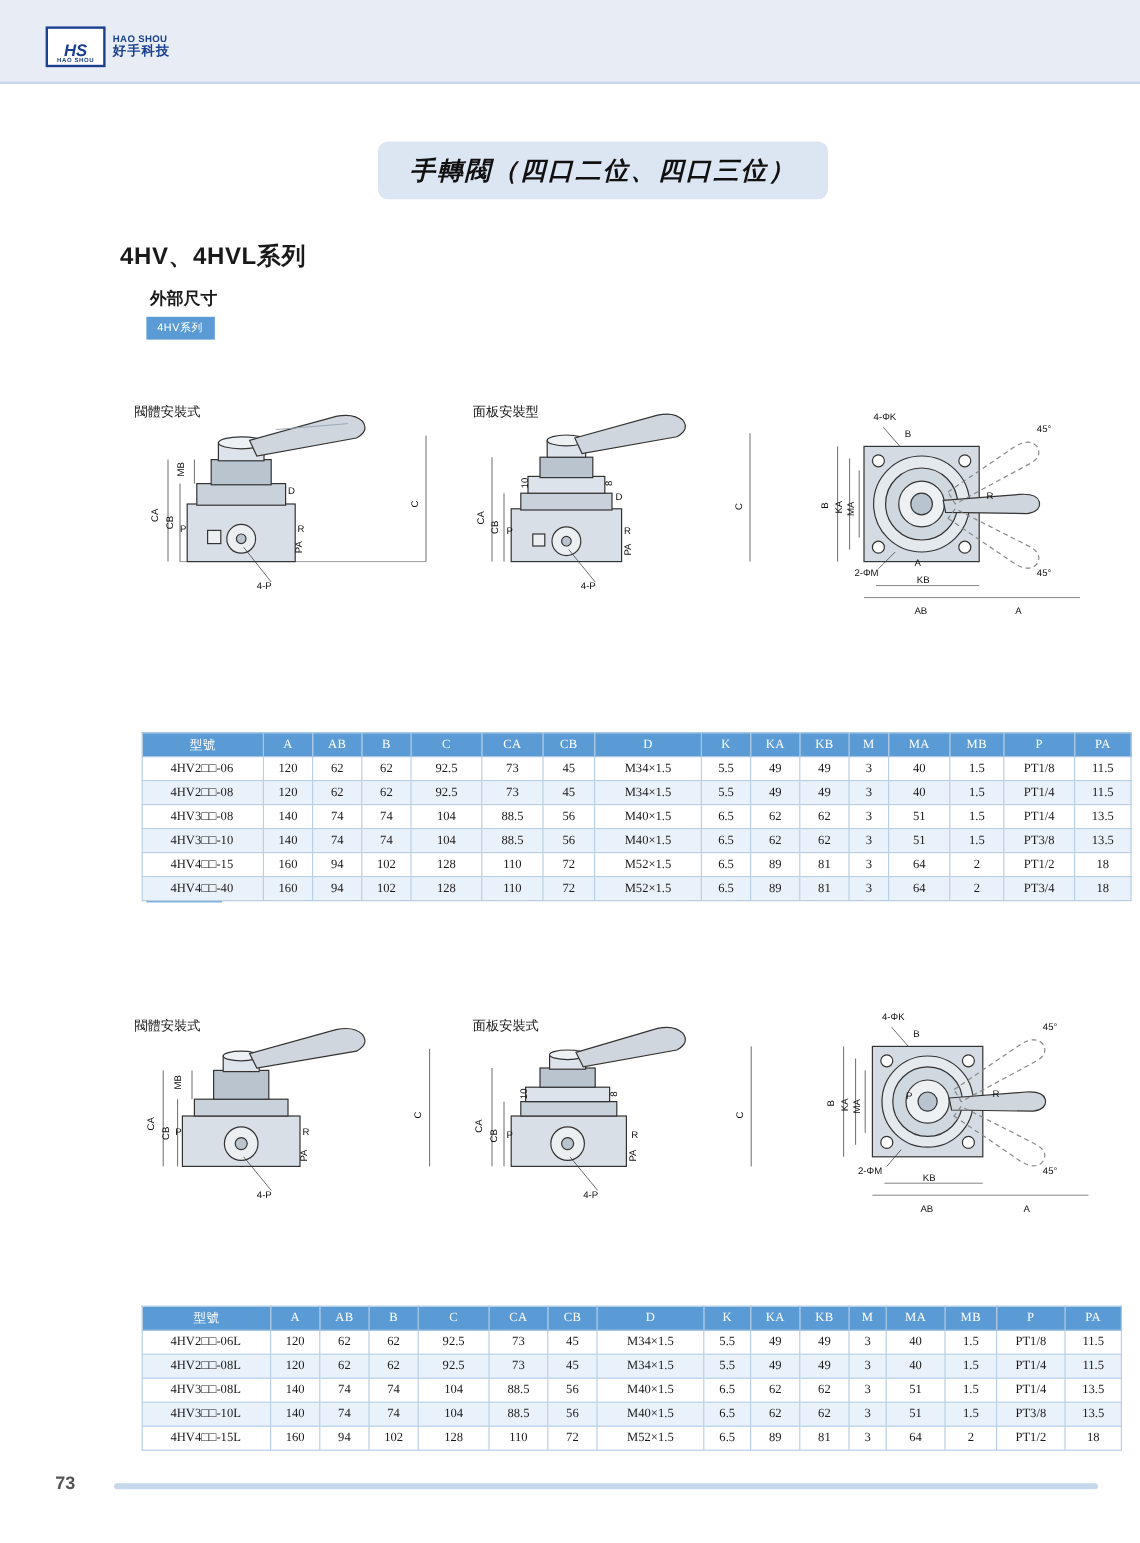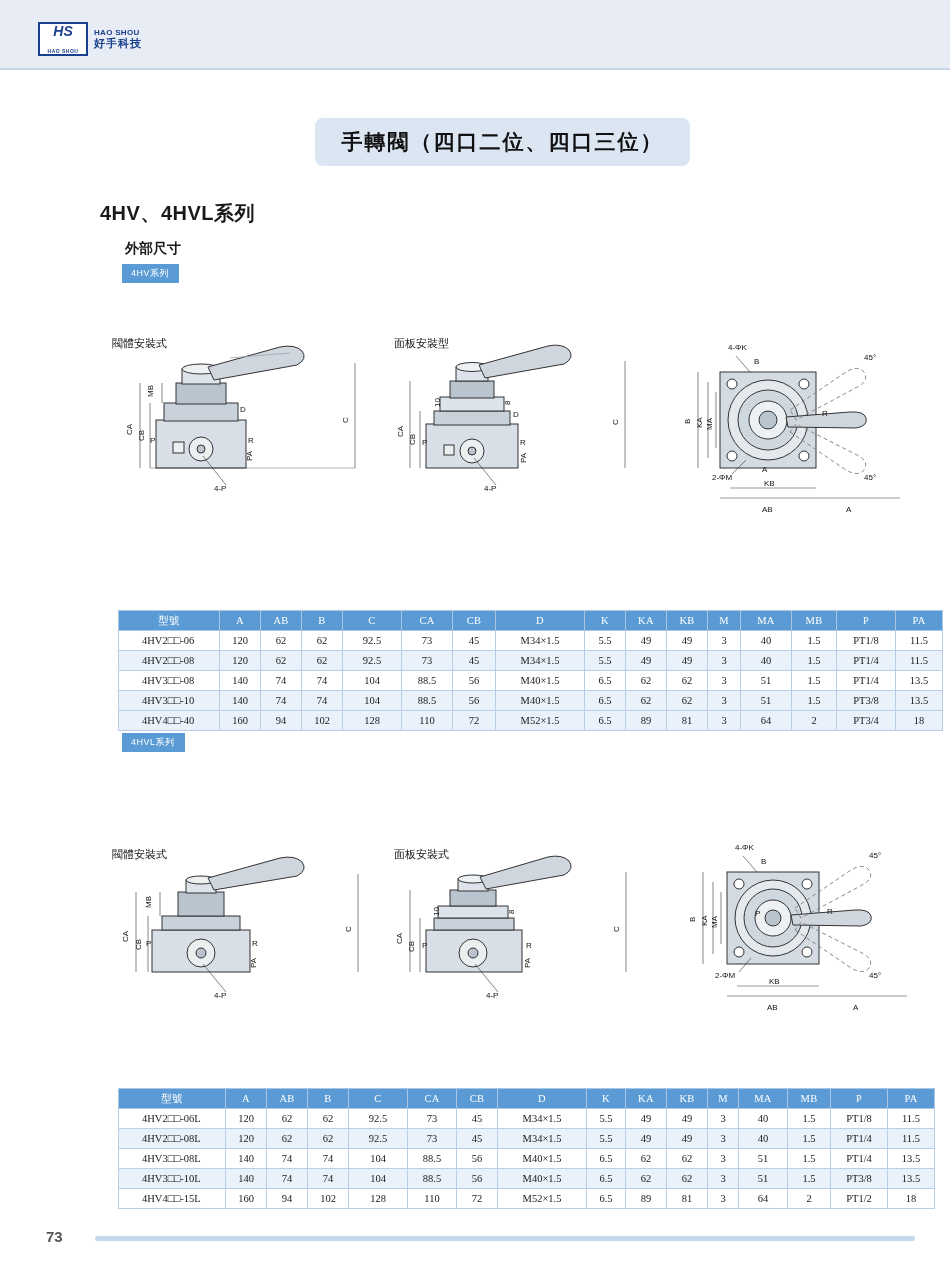"HS" .logo-mark { justify-content: space-between -> flex-end }
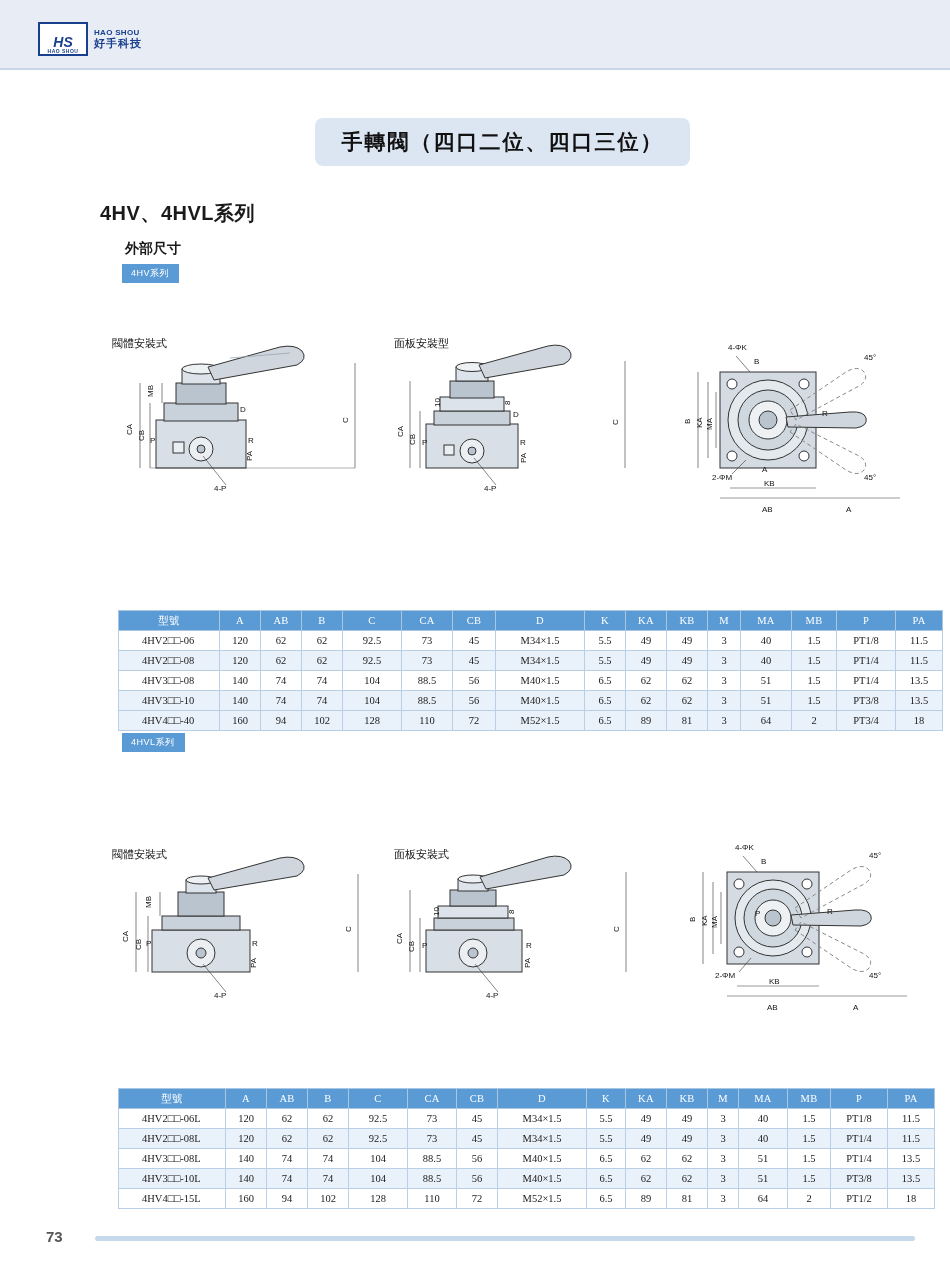"手轉閥（四口二位、四口三位）" .title-band span { font-style: none -> italic }
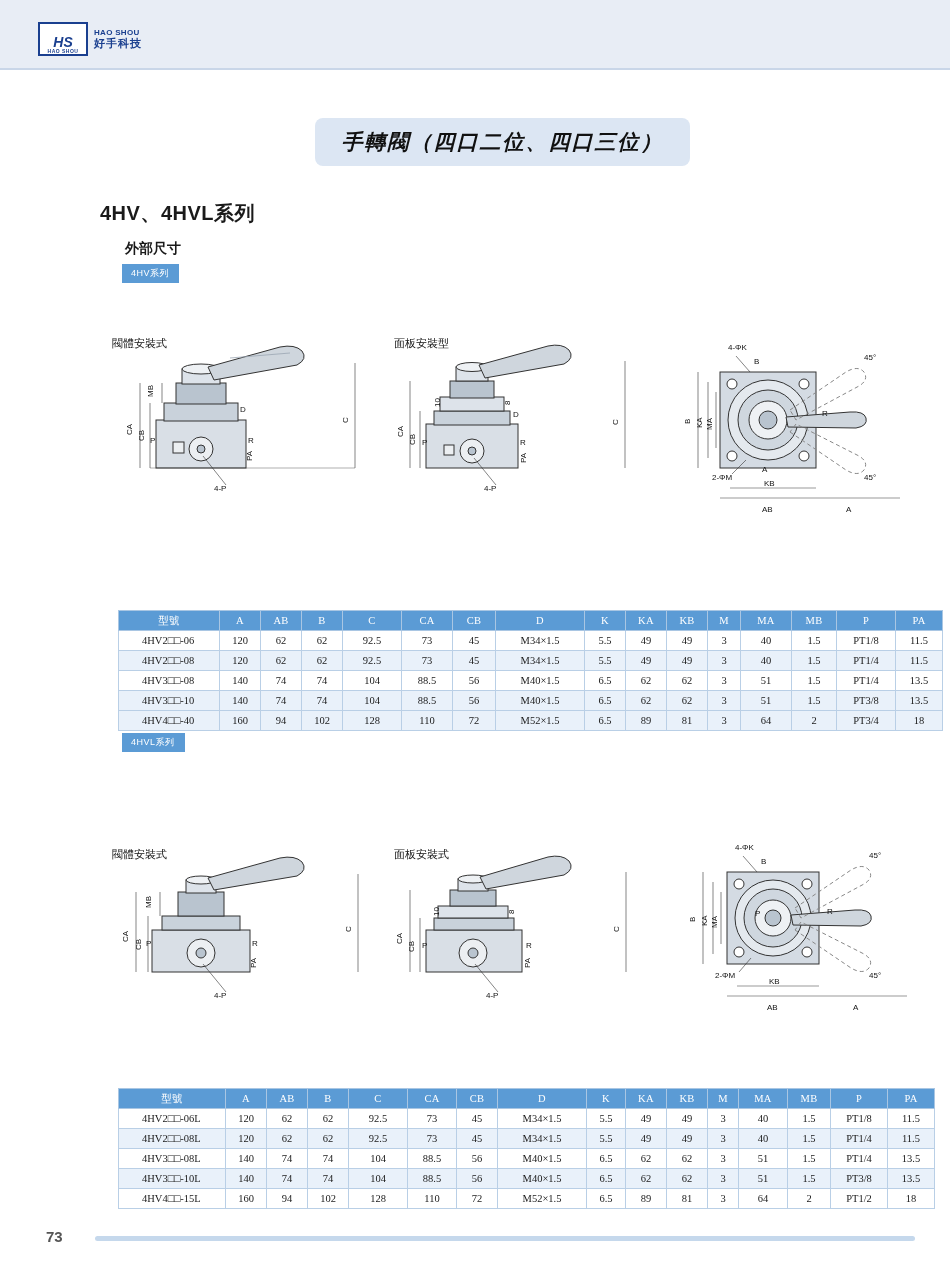"4HV4□□-15" tr { html: none -> <tr> <td>4HV4□□-15</td> <td>160</td> <td>94</td> <td>102</td> <td>128</td> <td>110</td> <td>72</td> <td>M52×1.5</td> <td>6.5</td> <td>89</td> <td>81</td> <td>3</td> <td>64</td> <td>2</td> <td>PT1/2</td> <td>18</td> </tr> }
